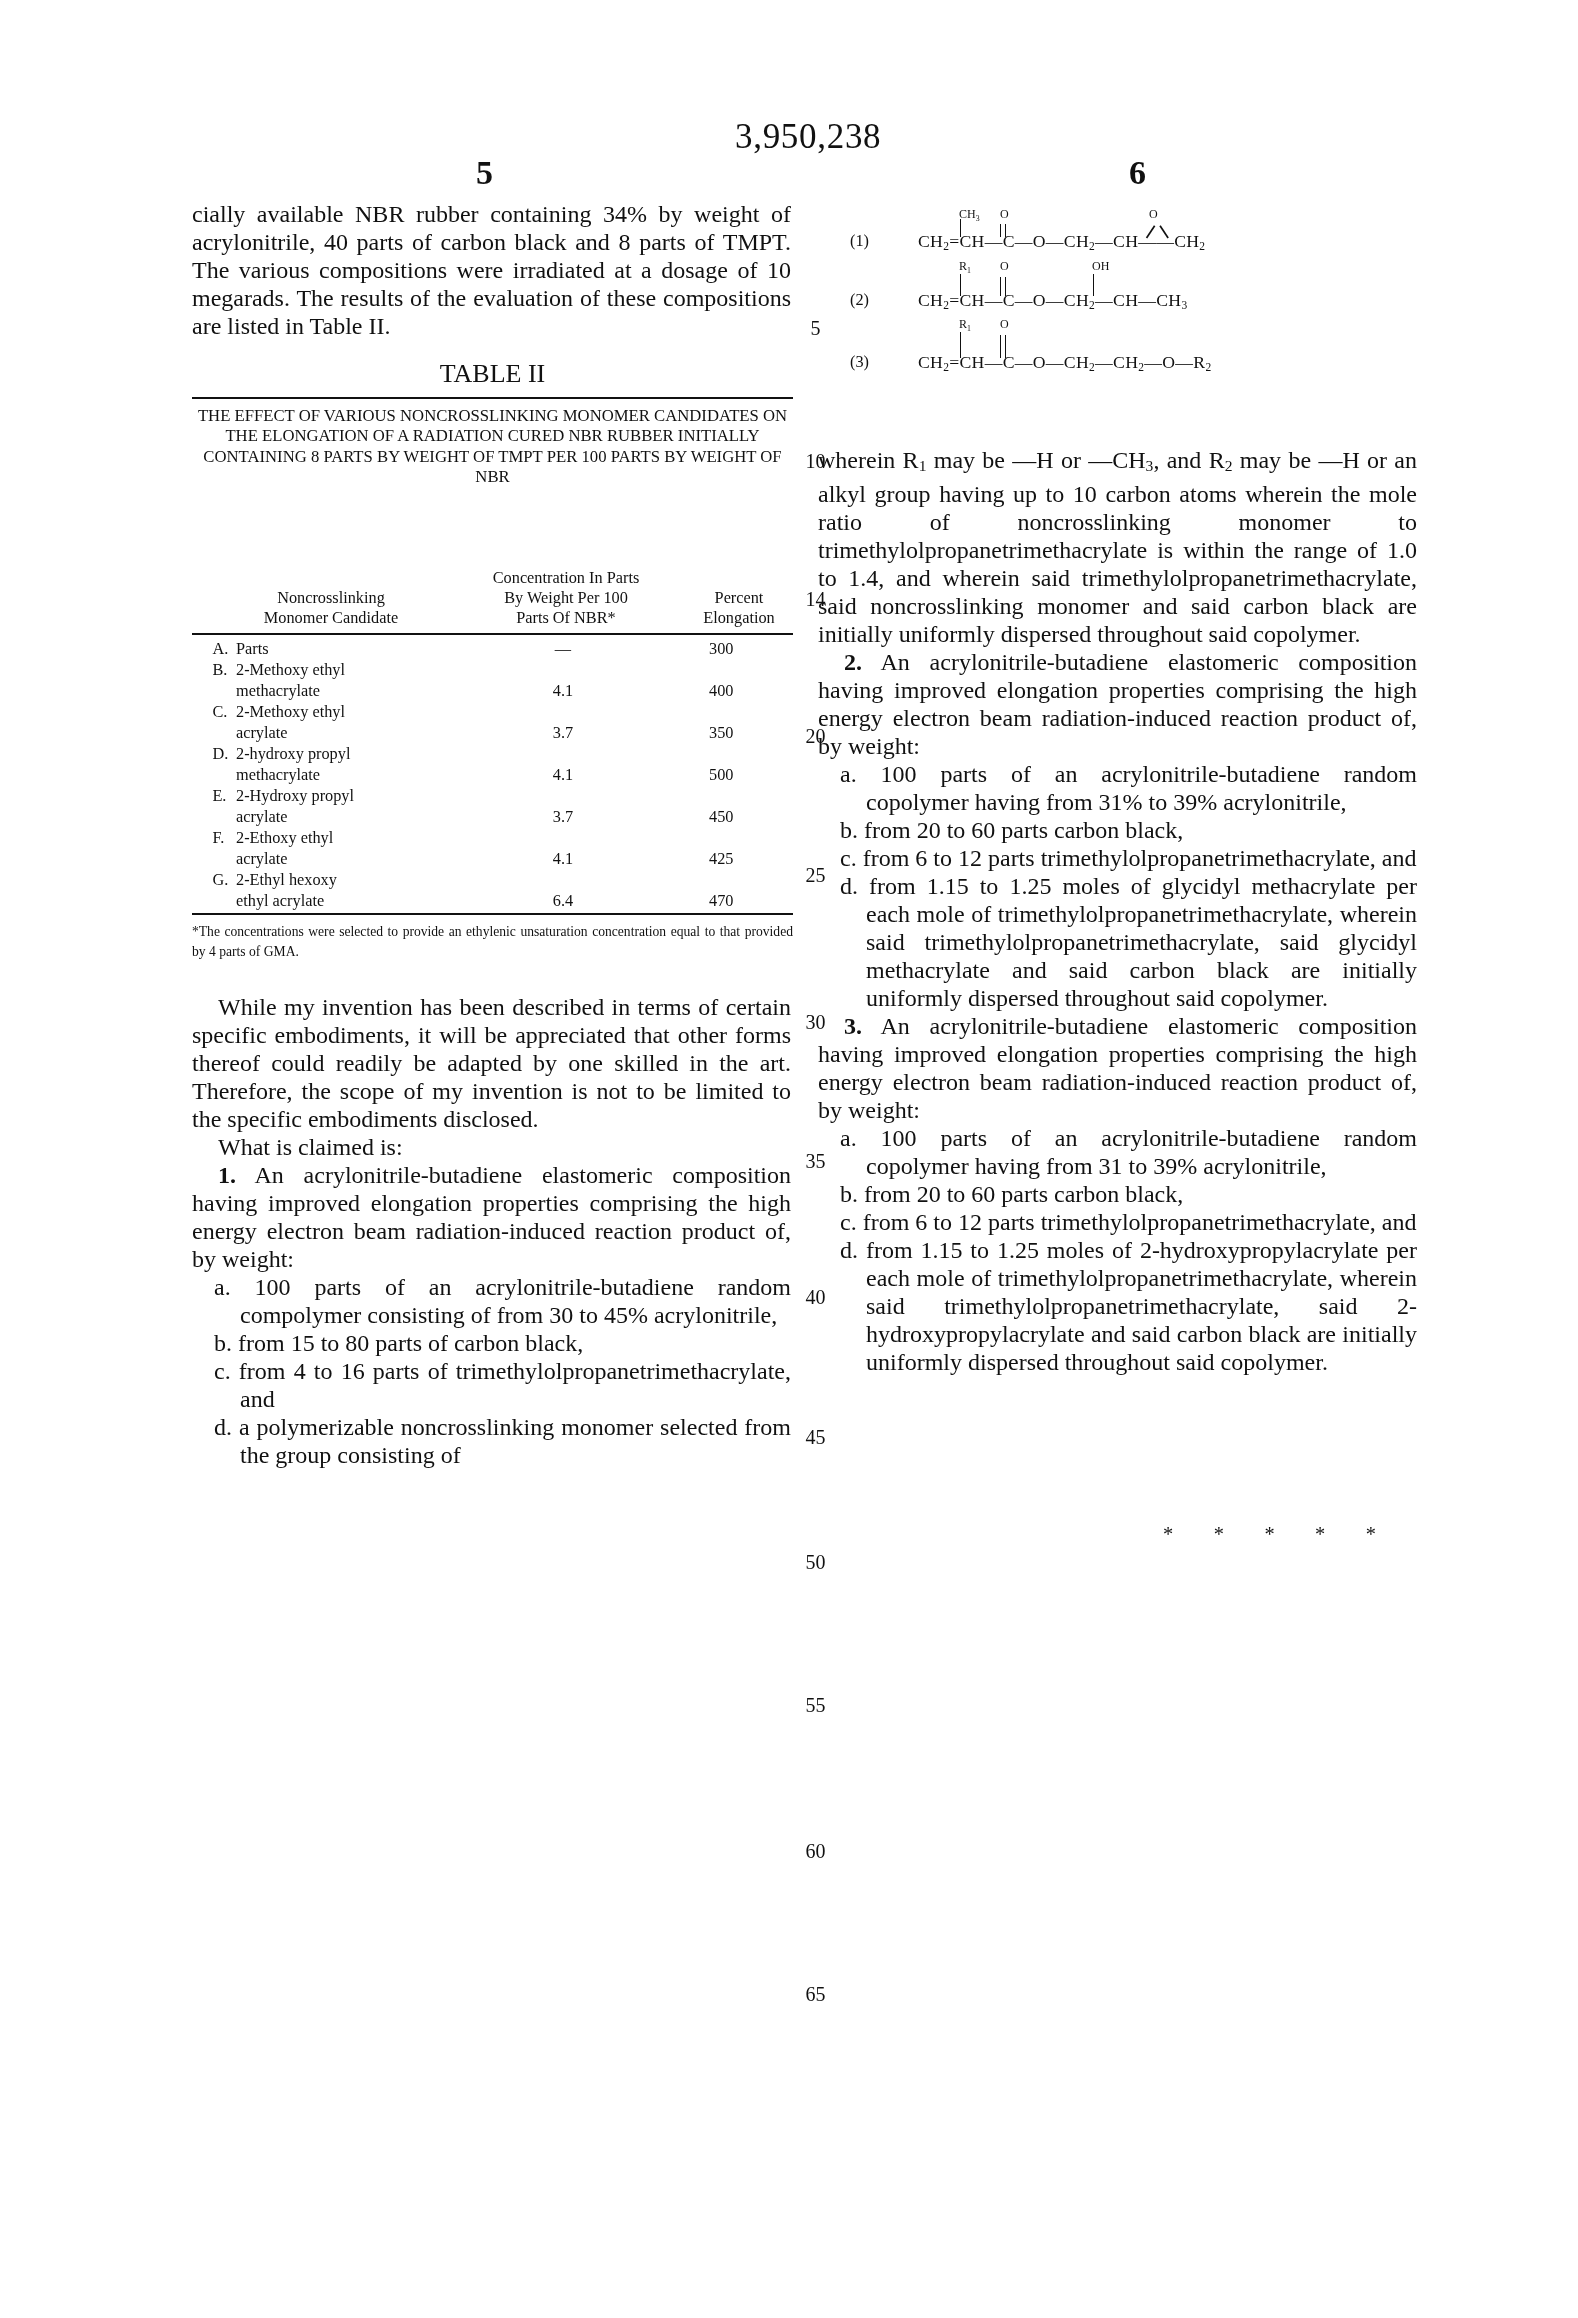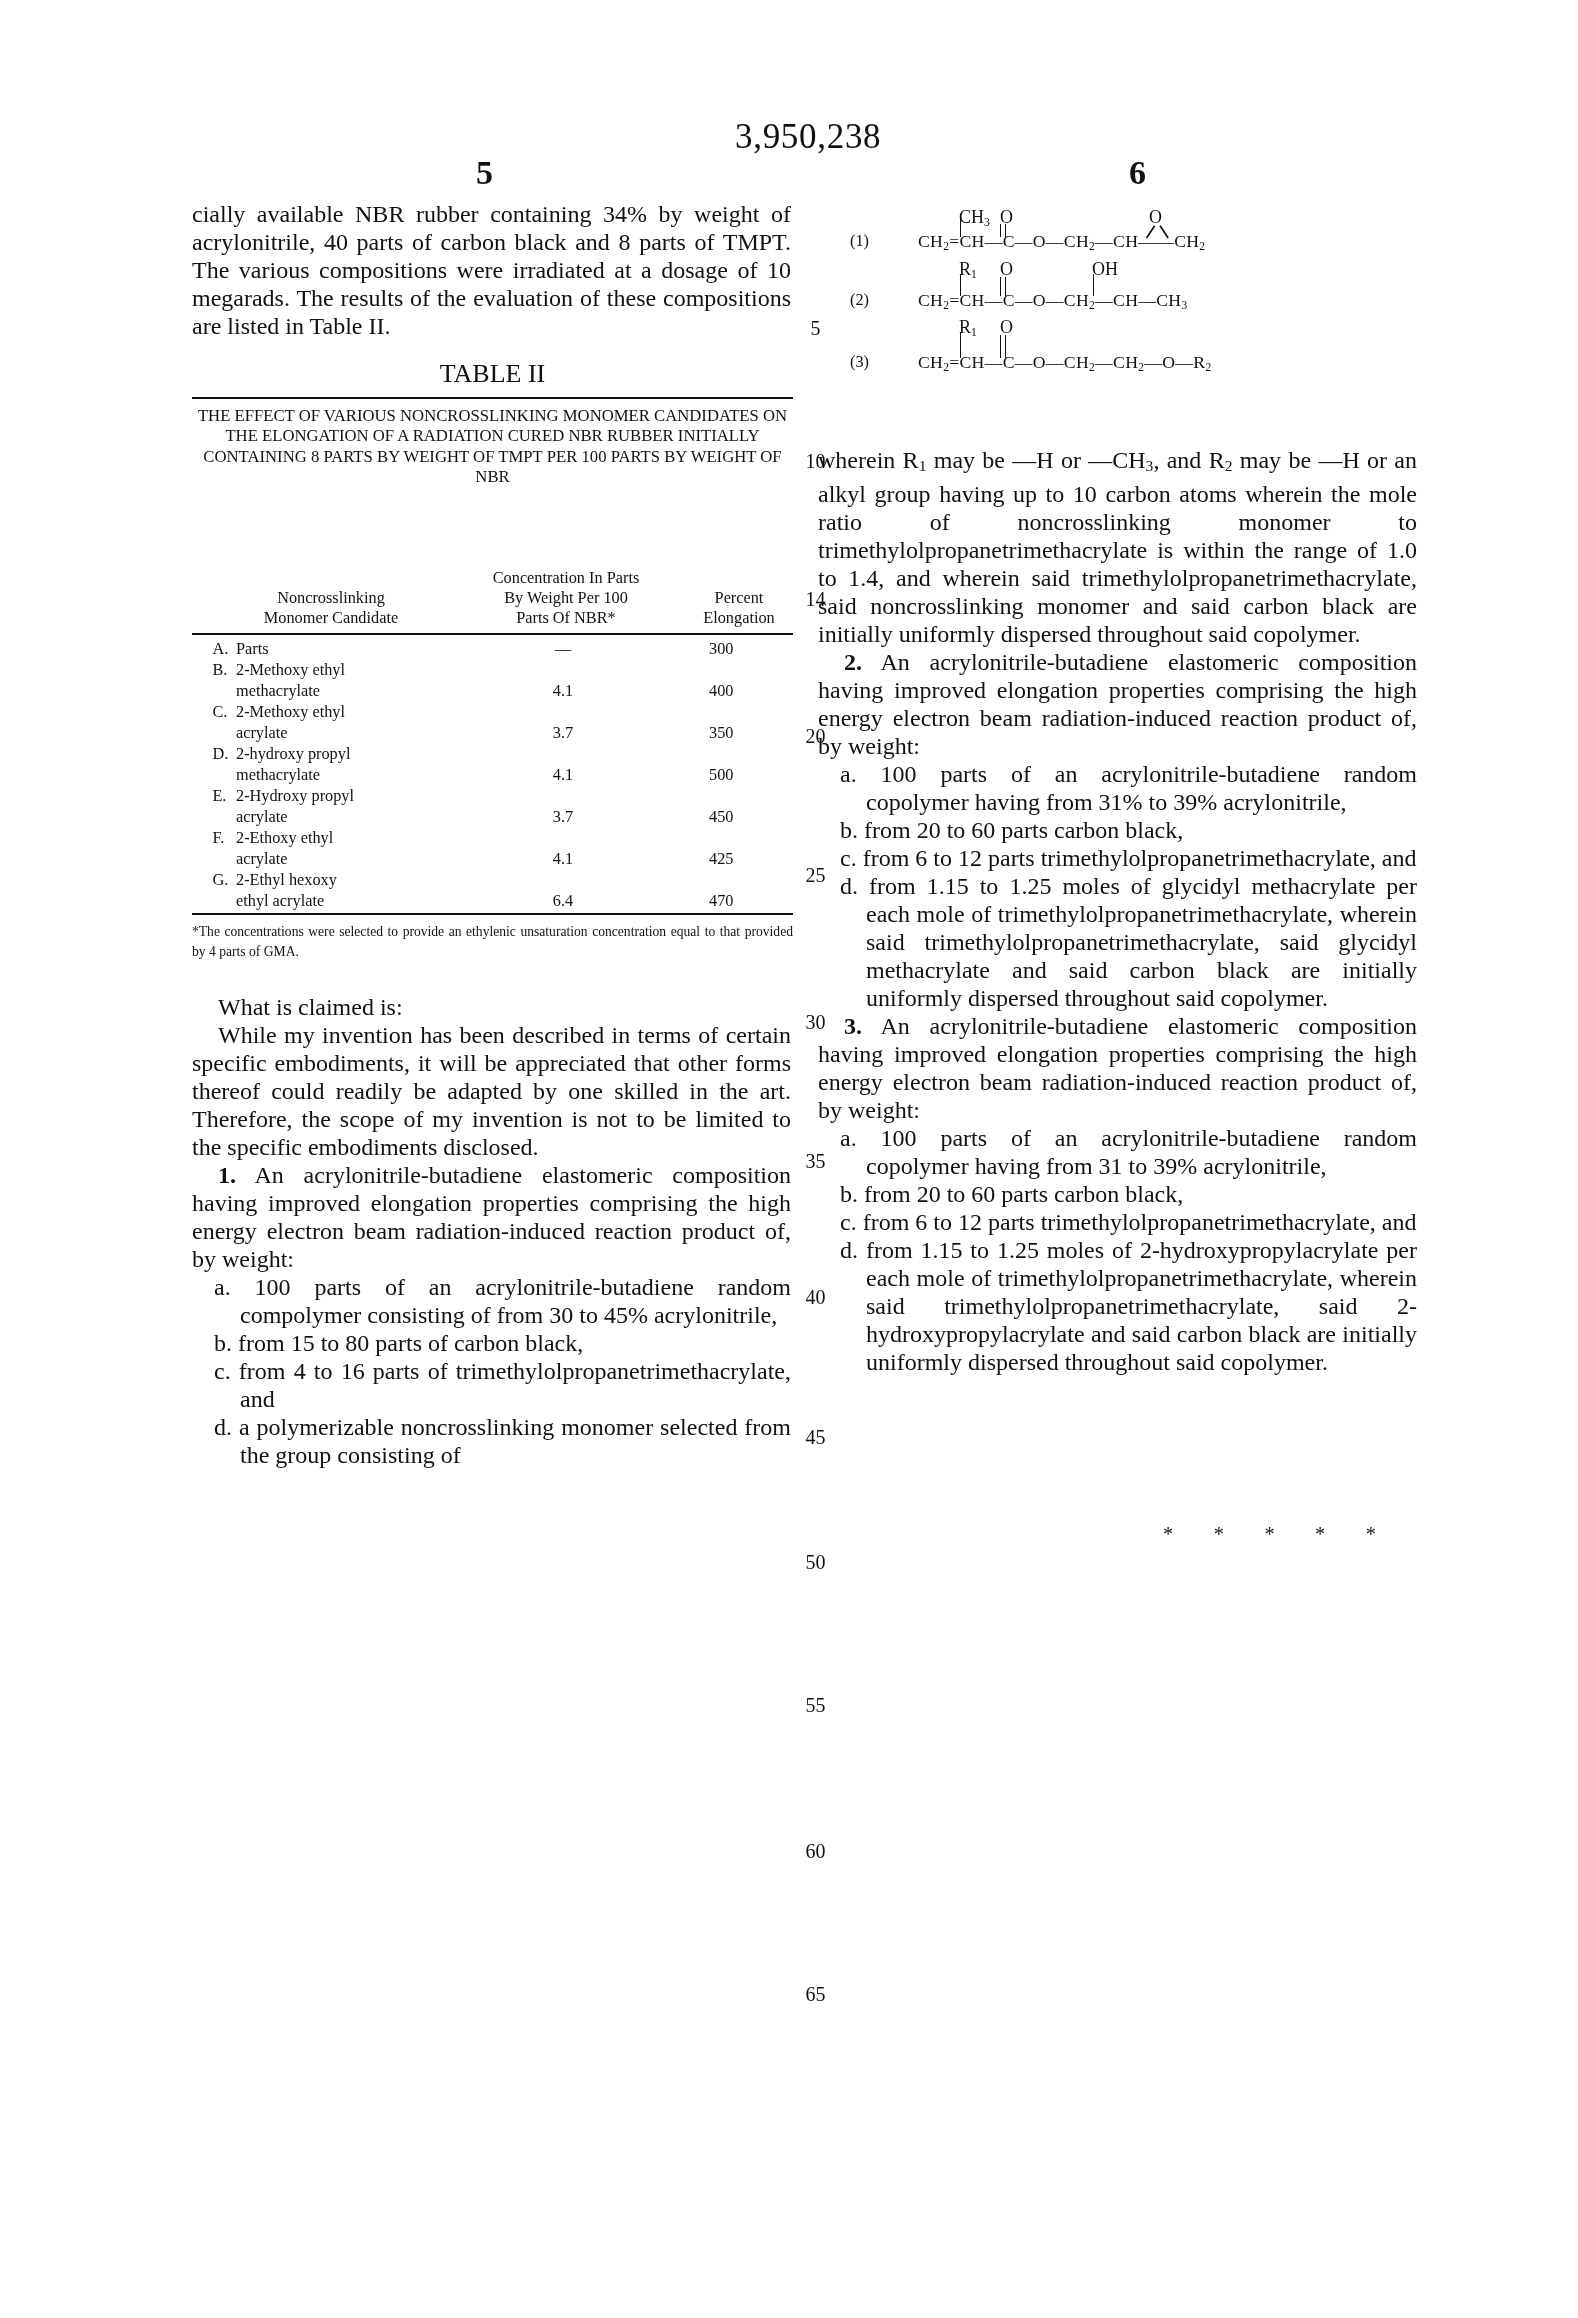"CH3" .f-sub { font-size: 18px -> 12px }
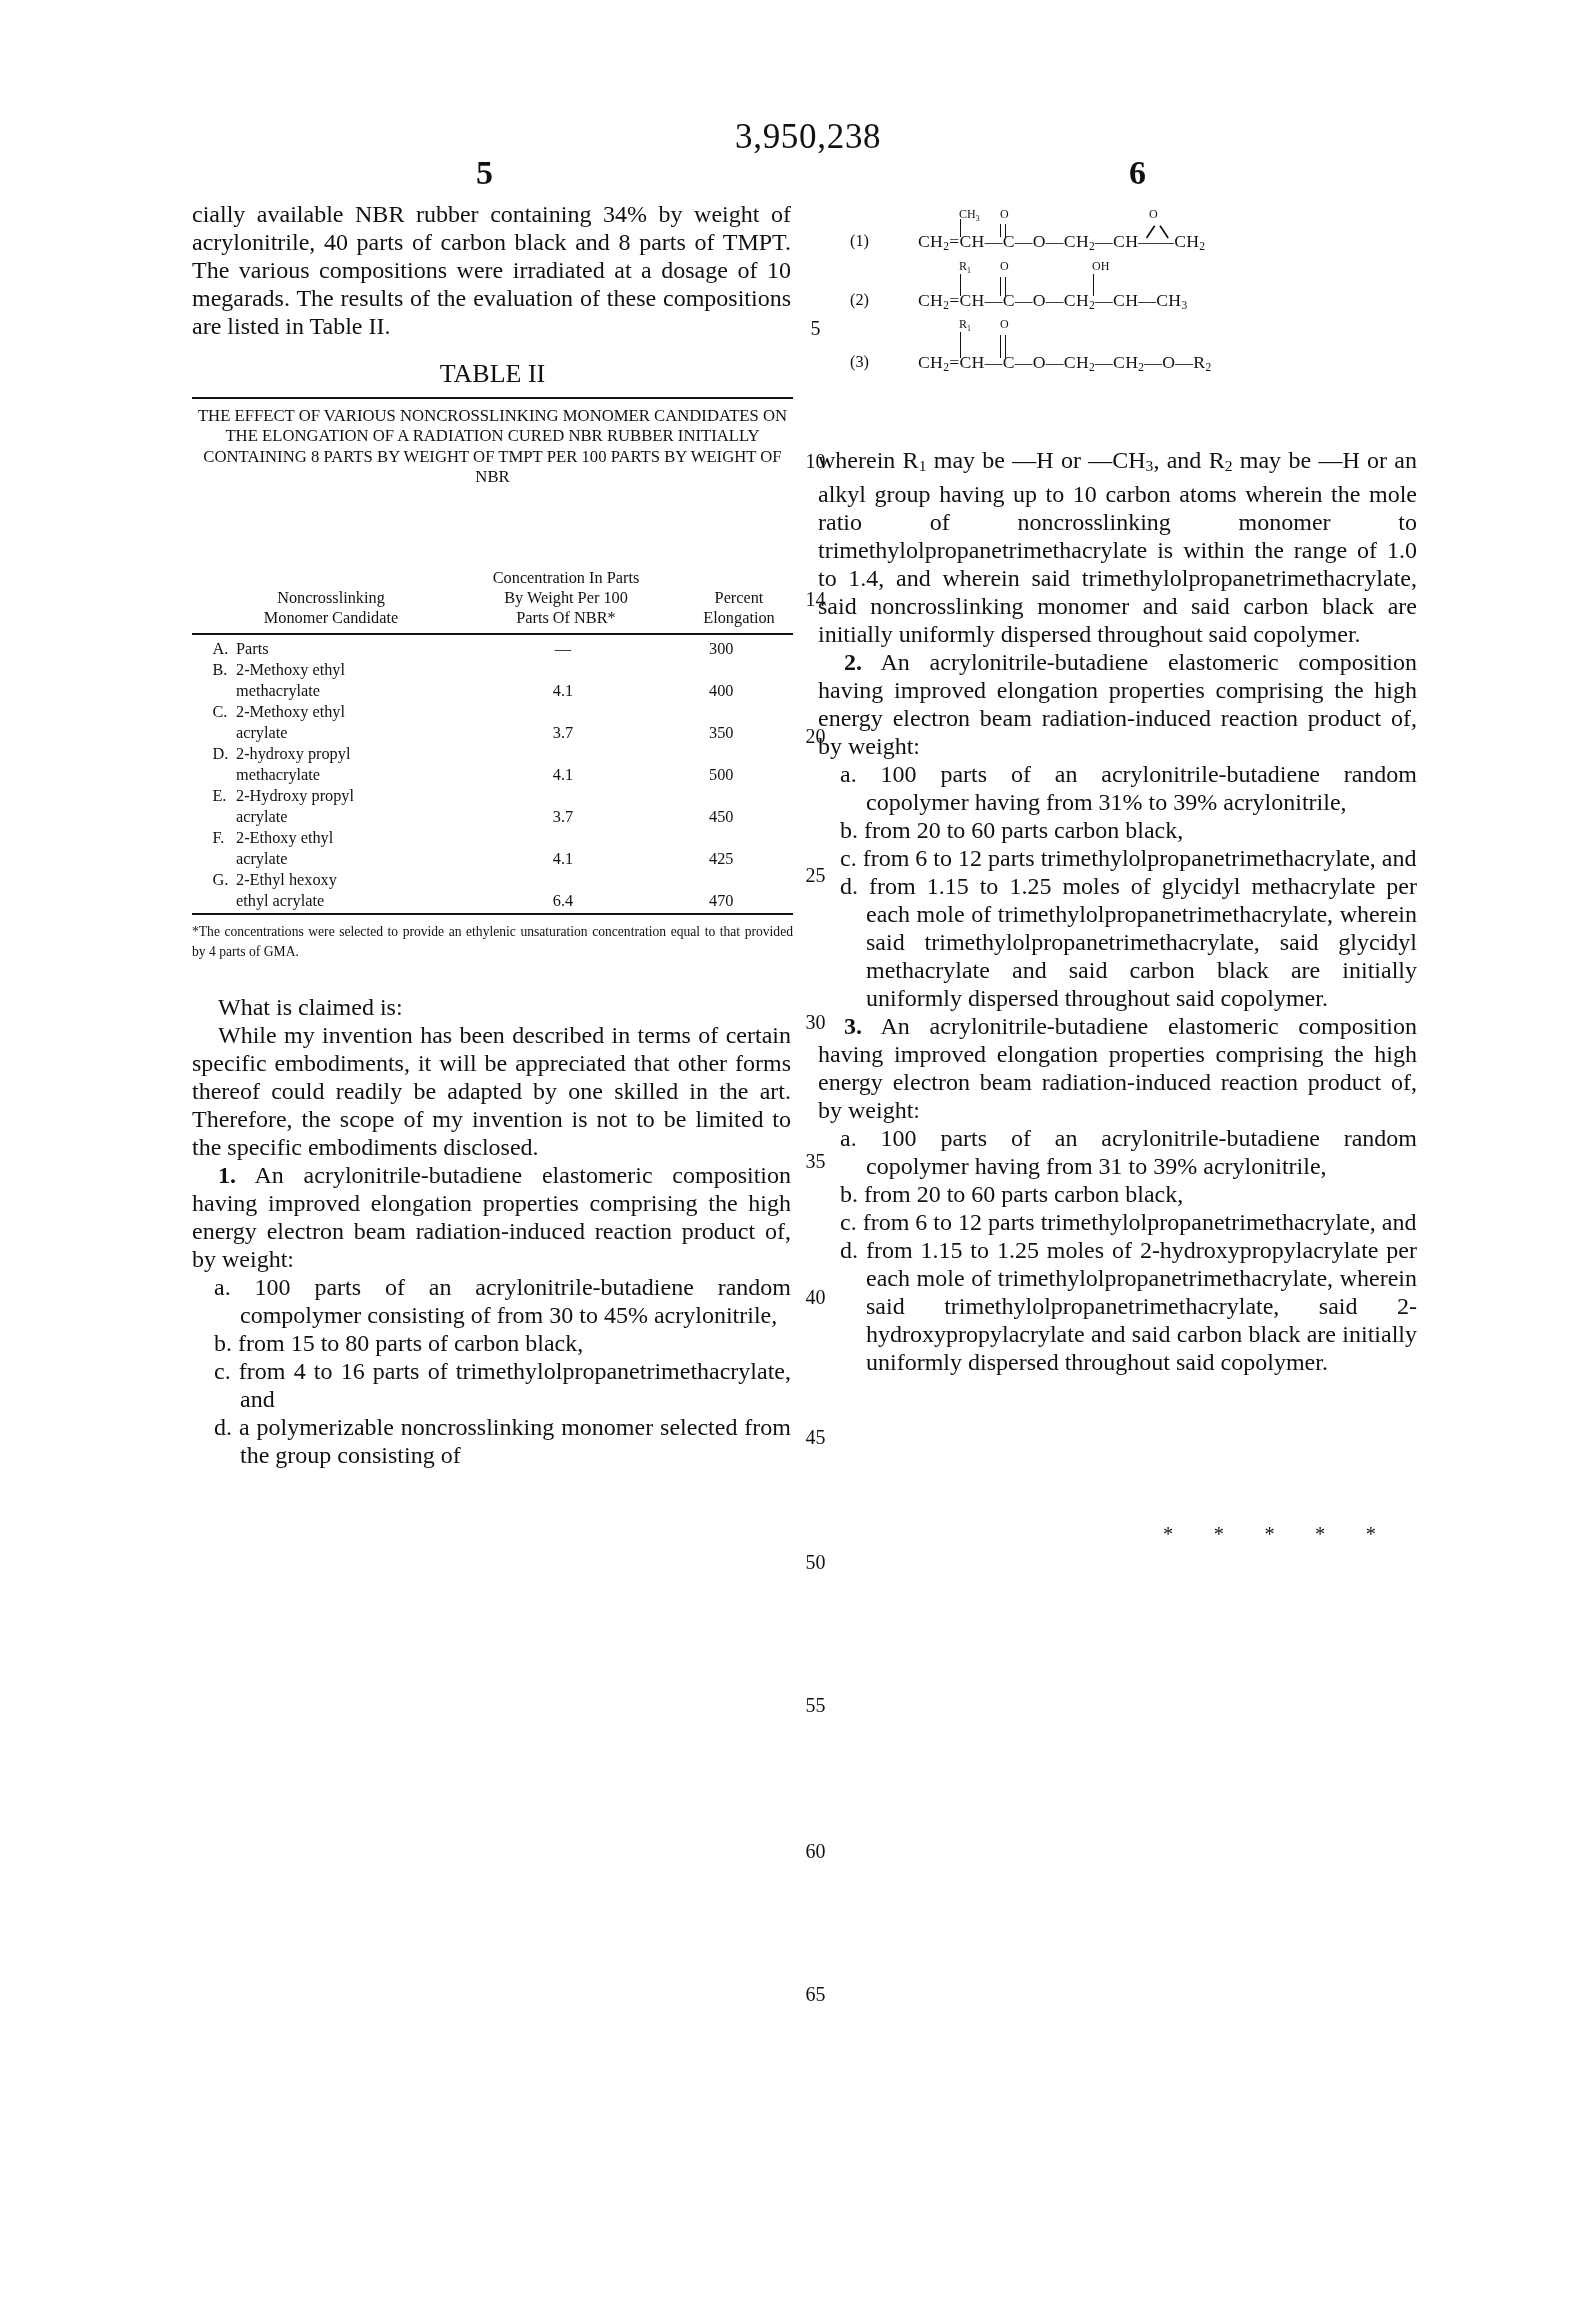"What is claimed is:" p.para { order: before "While my invention has been" -> after "While my invention has been" }
